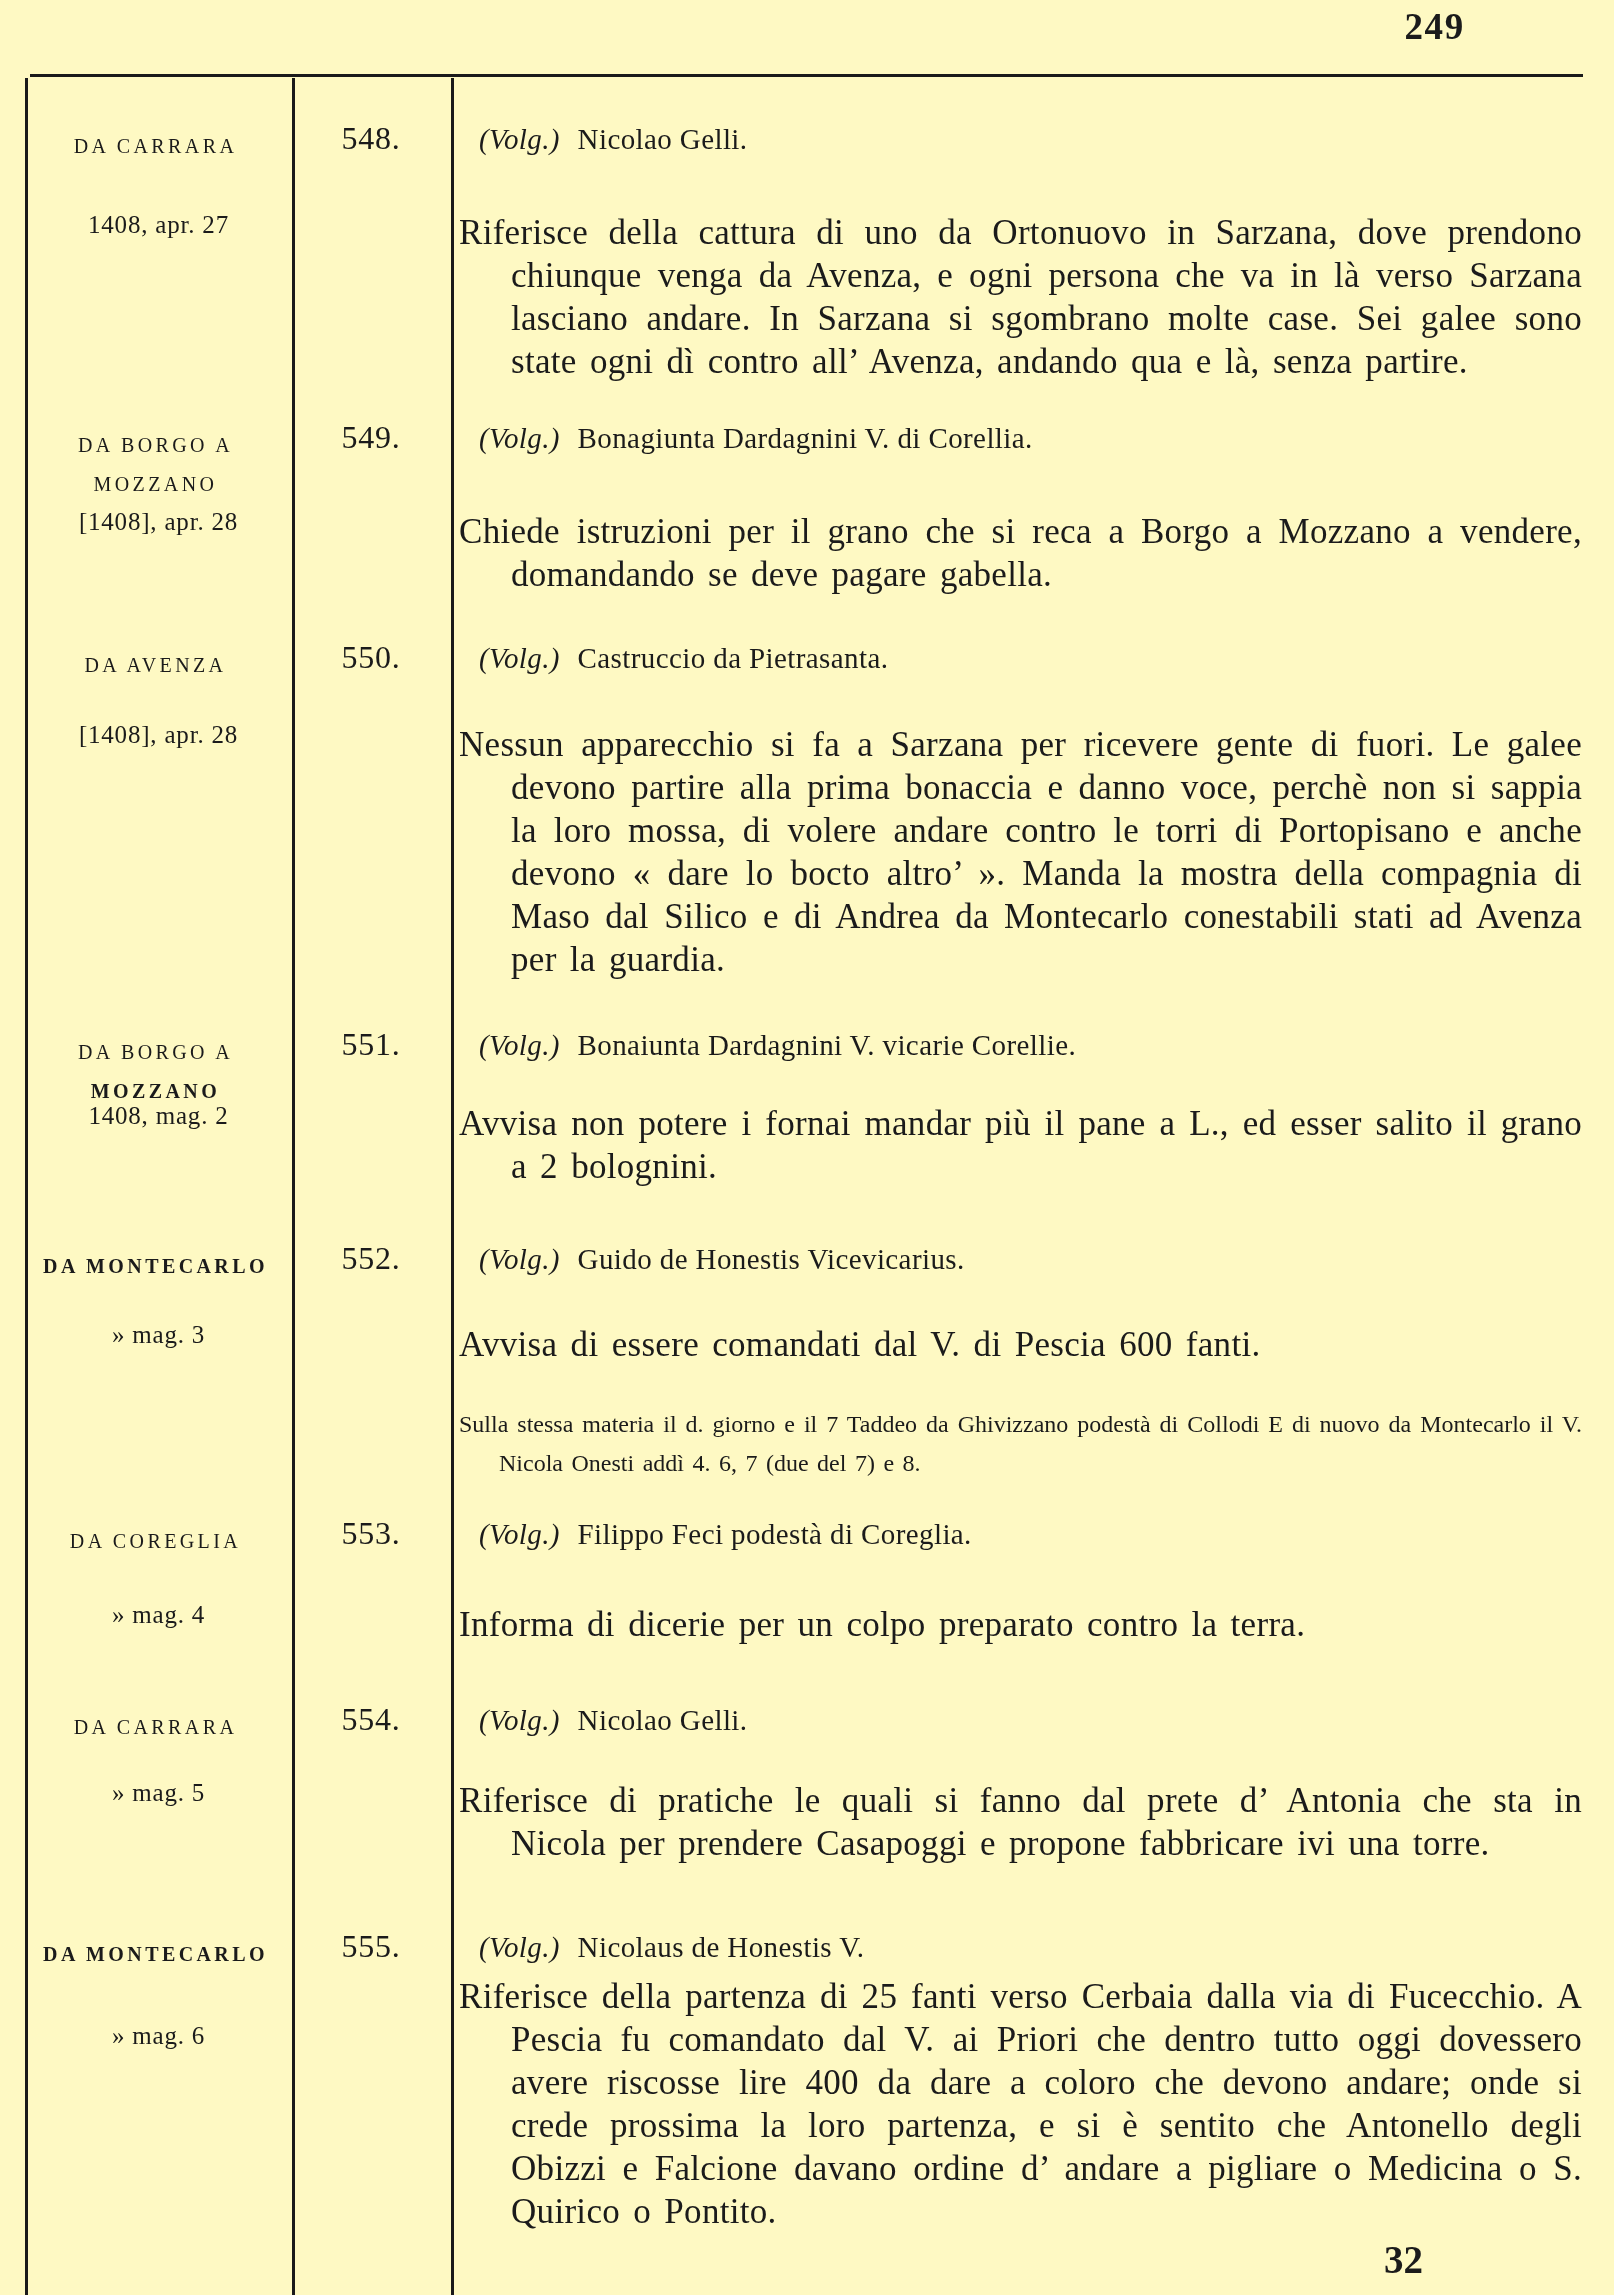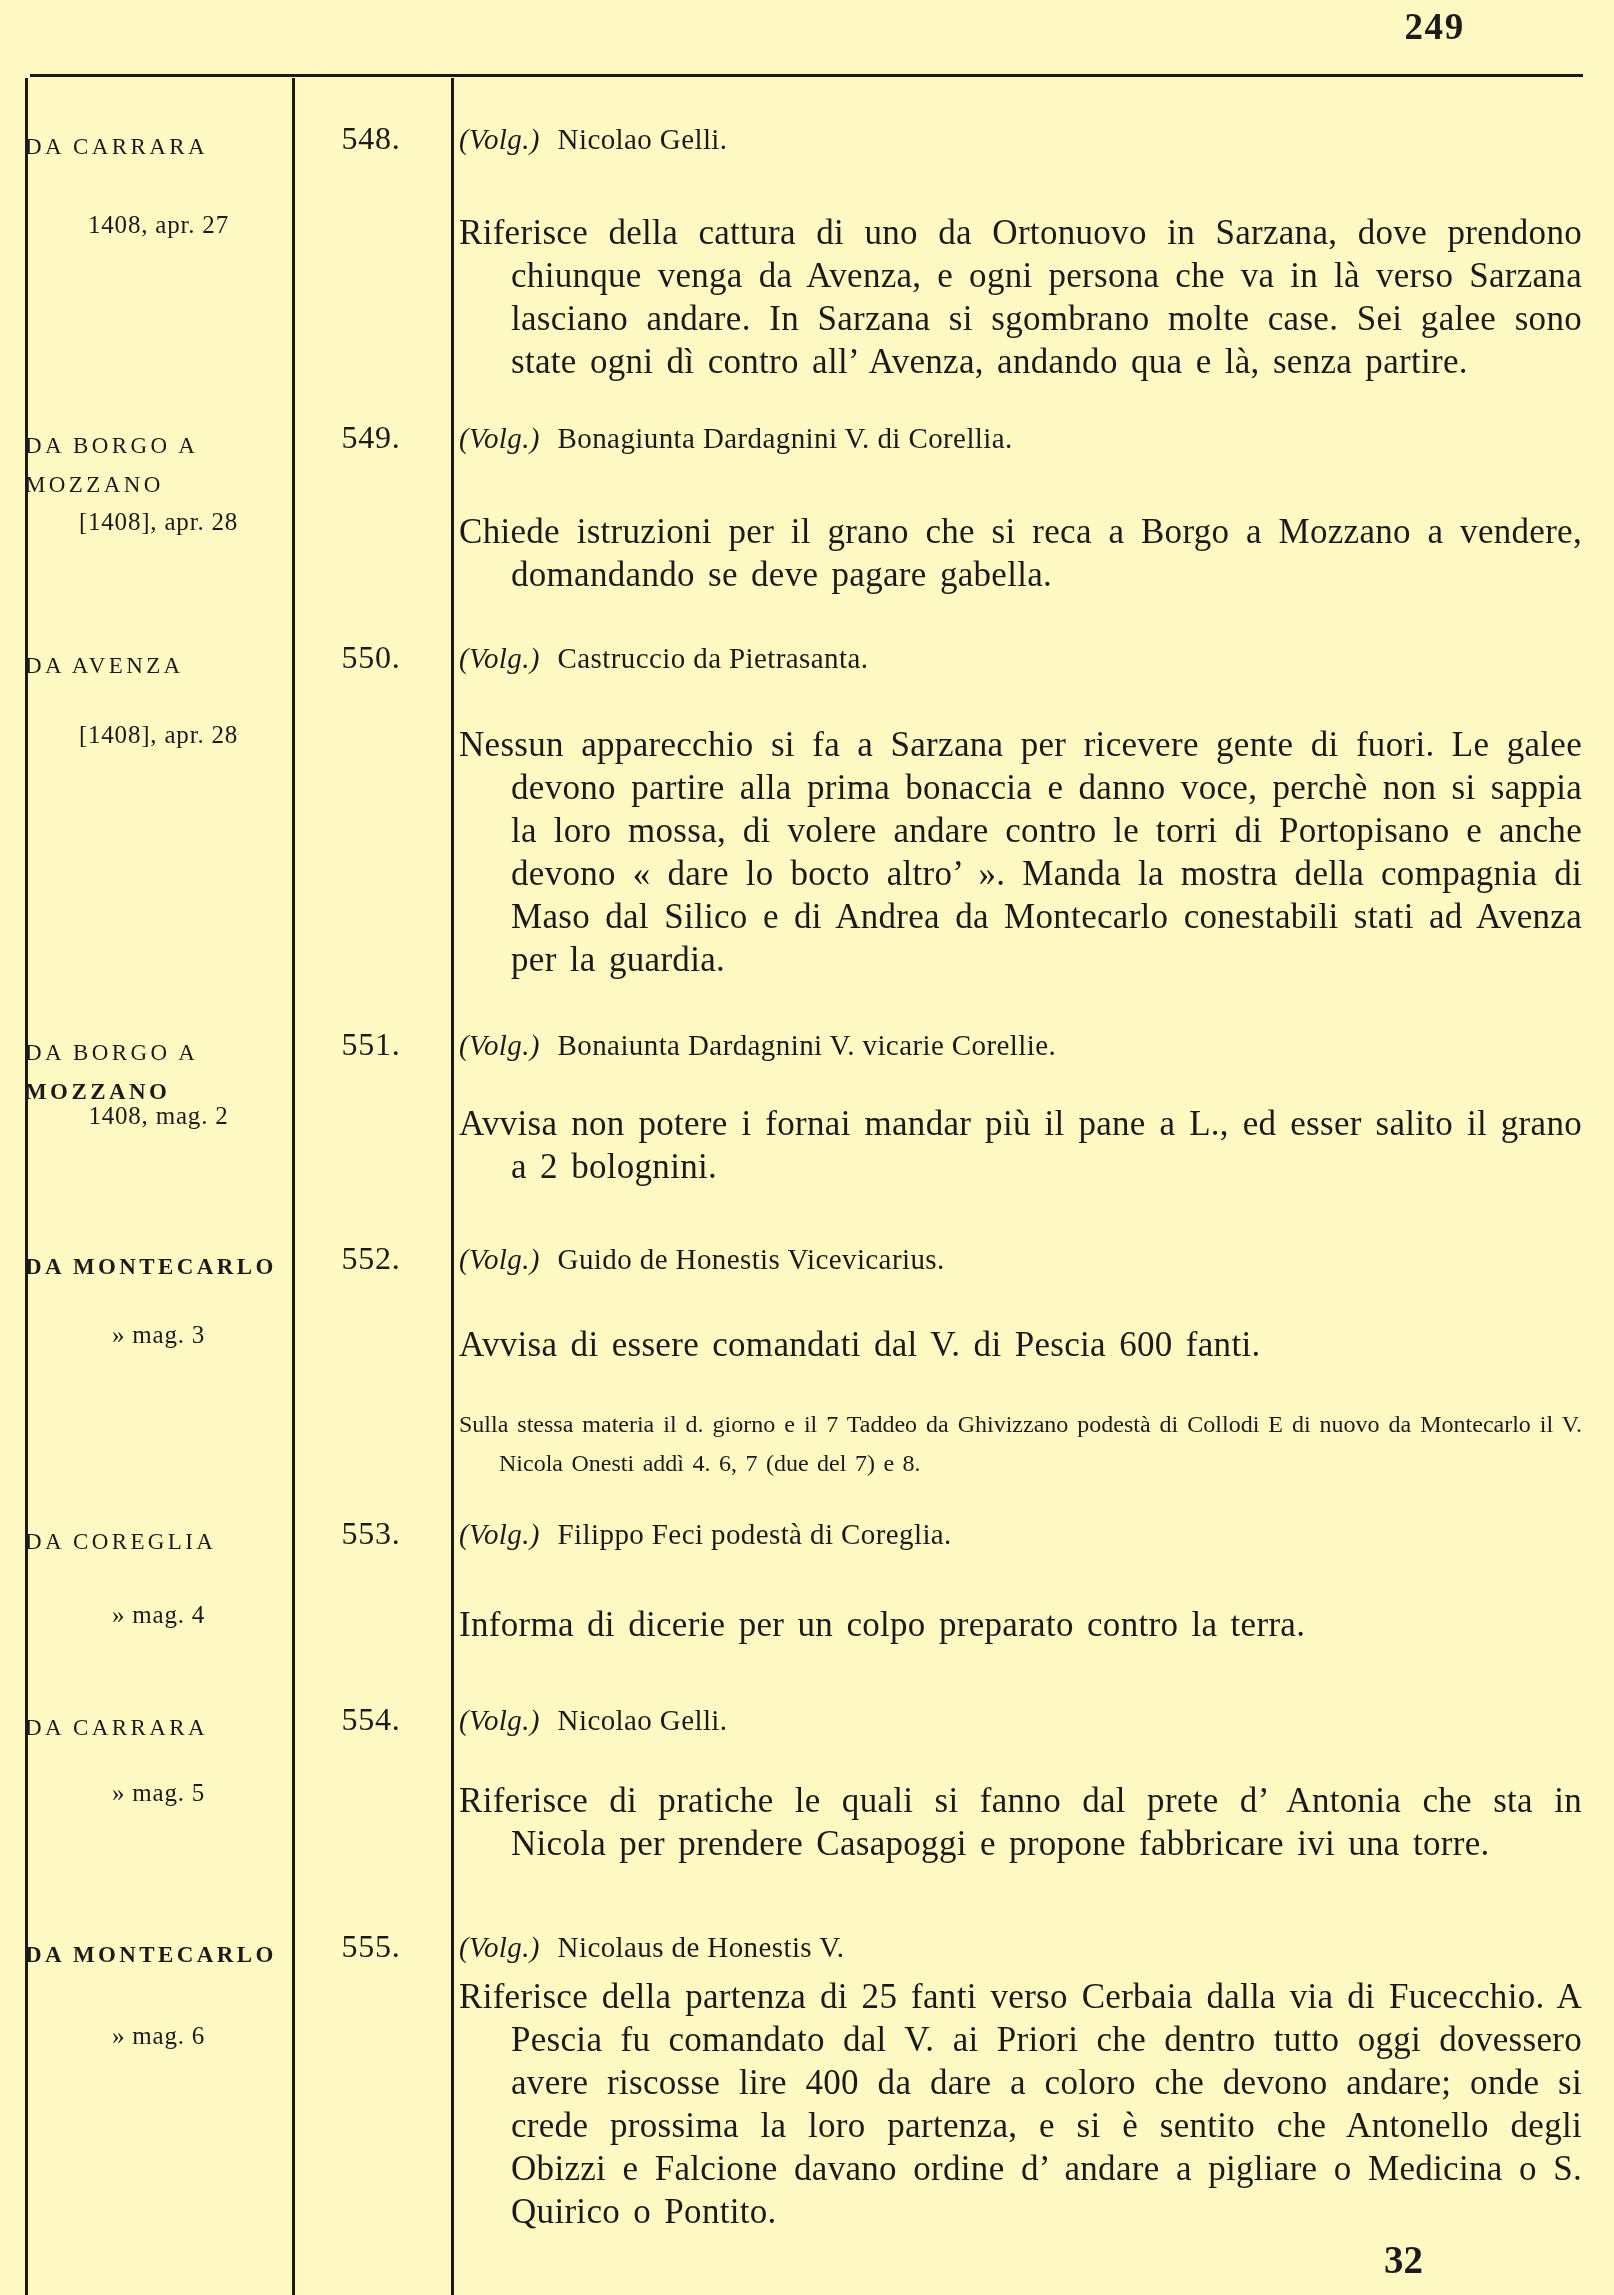"DA CARRARA" .entry .place { font-size: 23px -> 20px; text-align: left -> center }
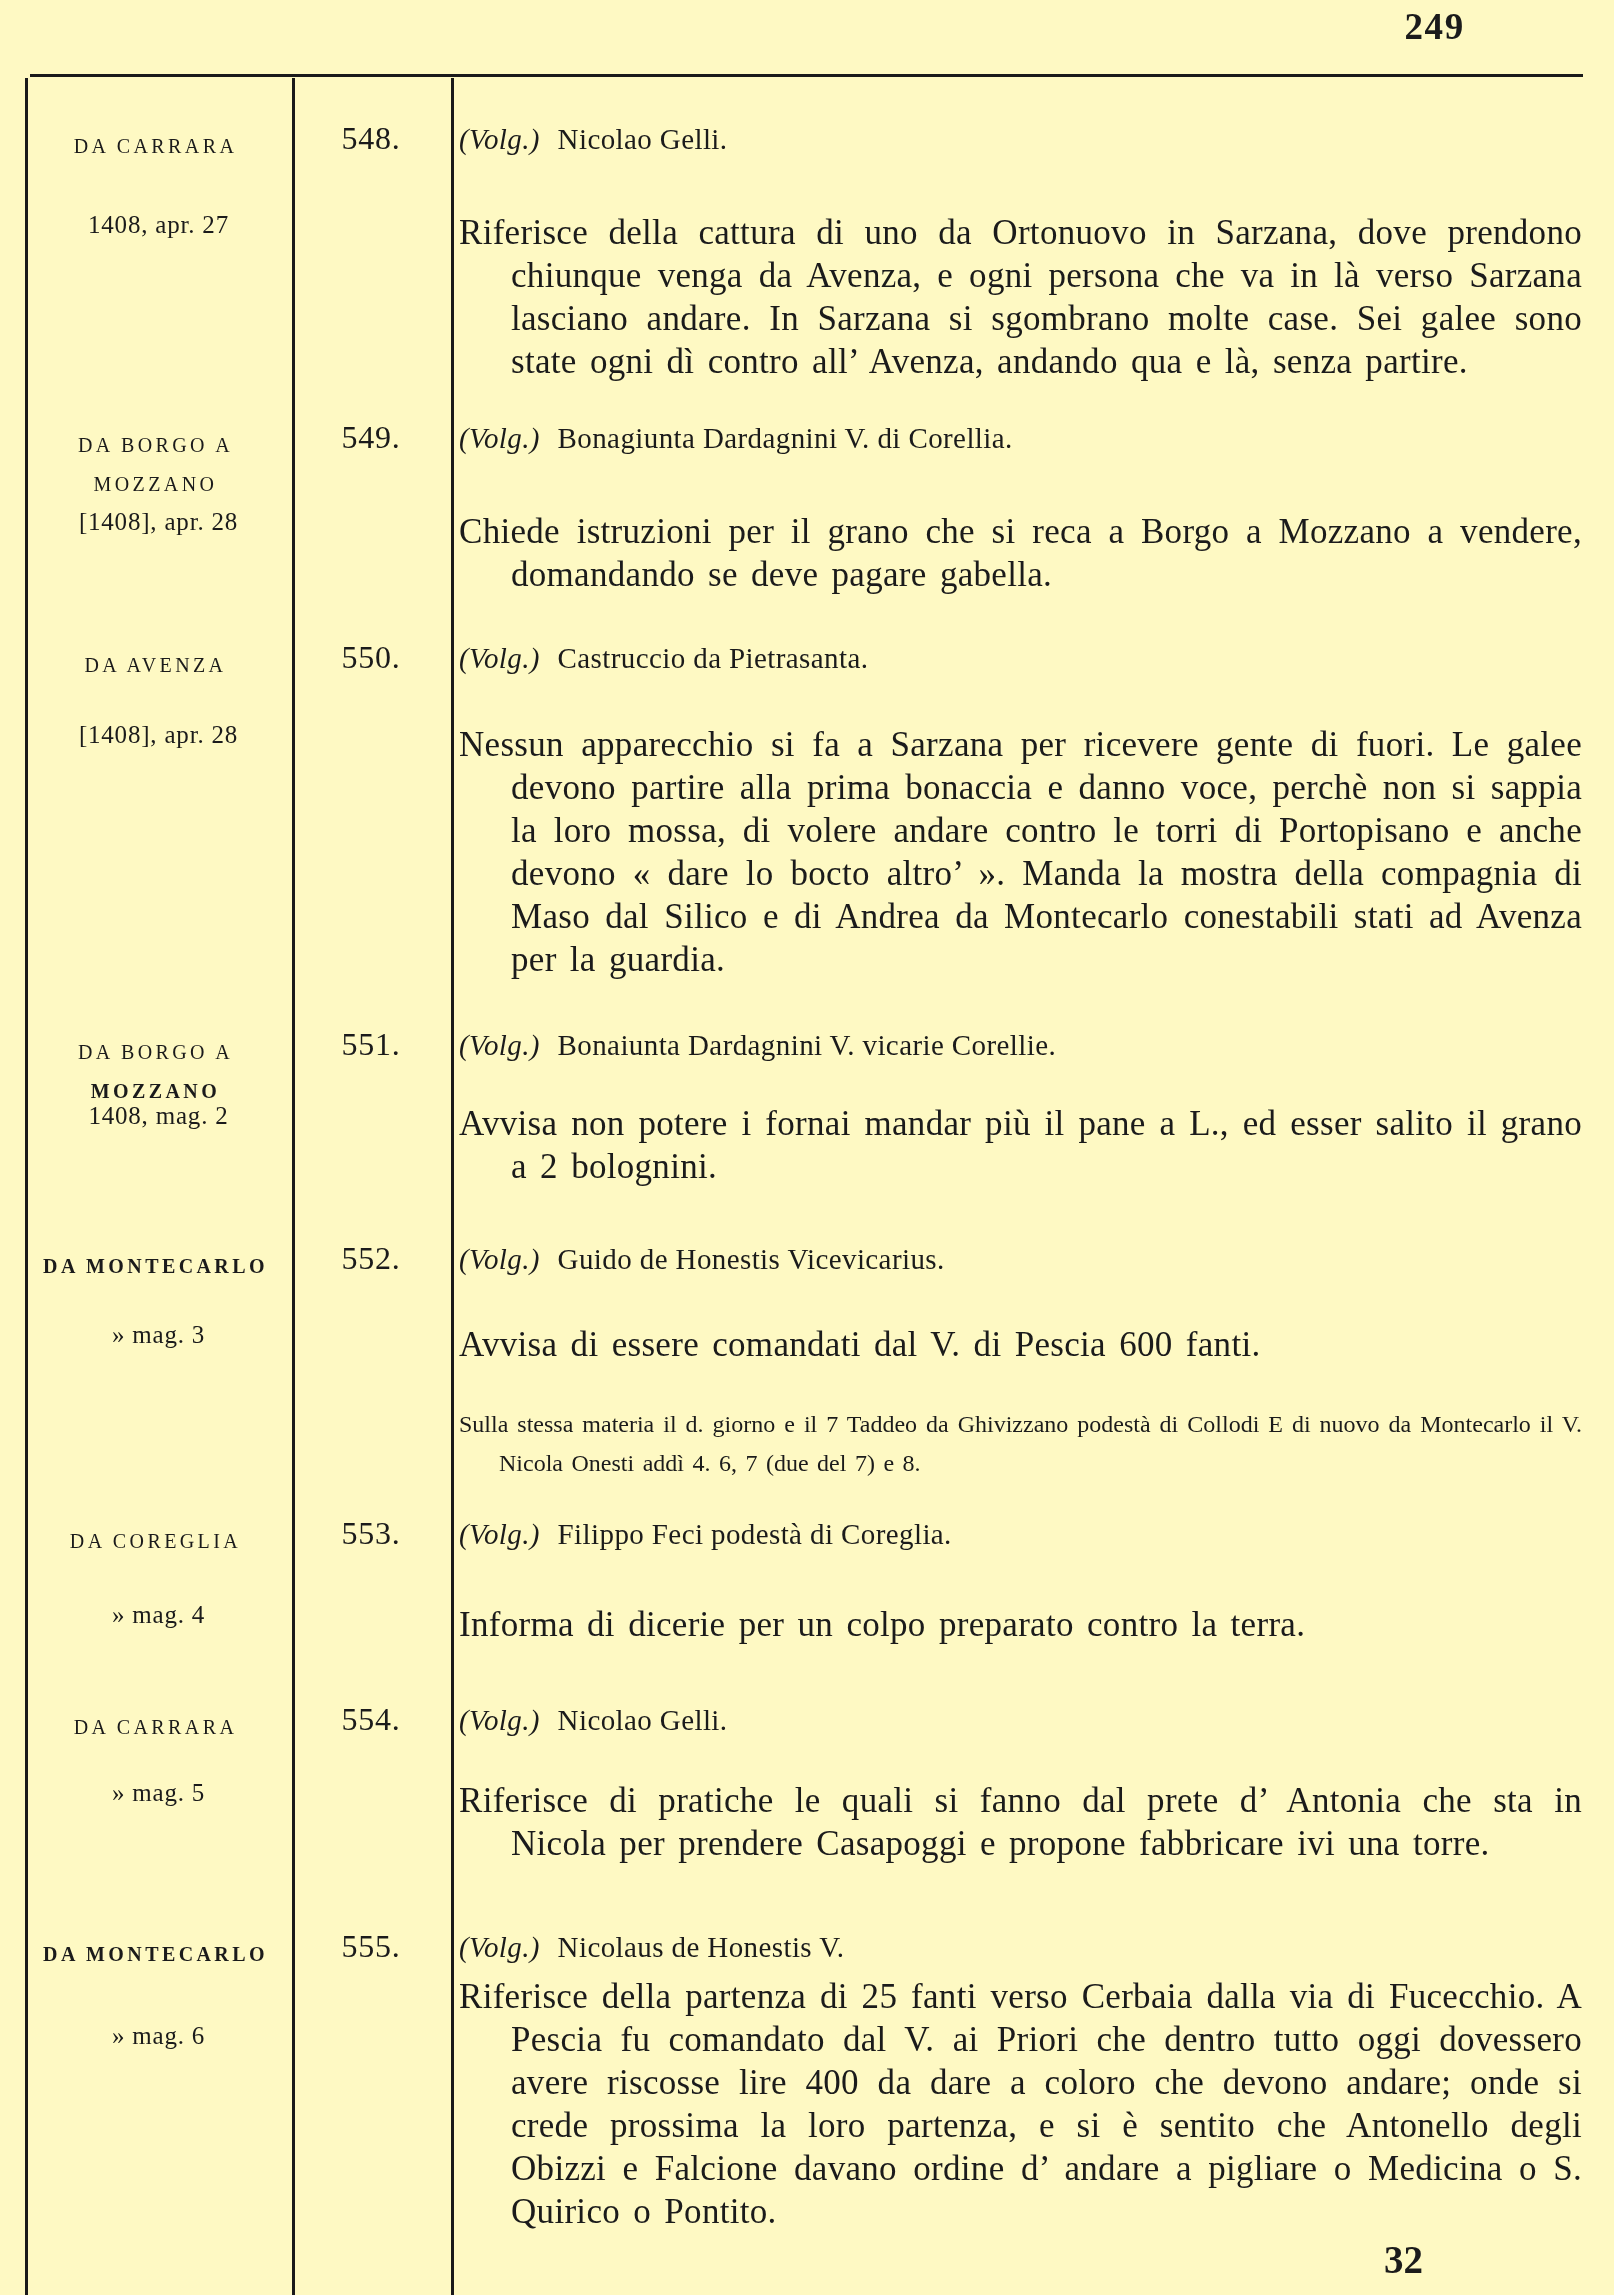"(Volg.) Nicolao Gelli." .entry .headline { left: 434px -> 454px }
